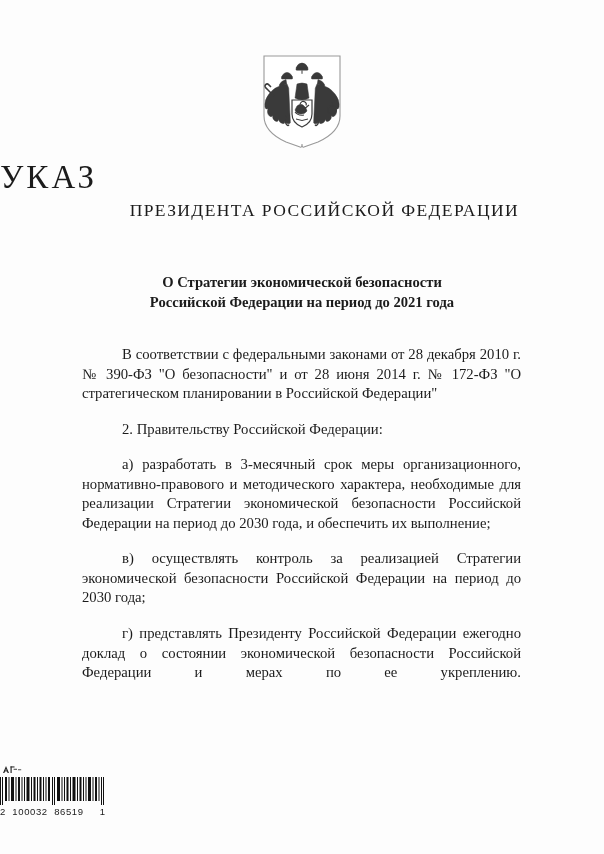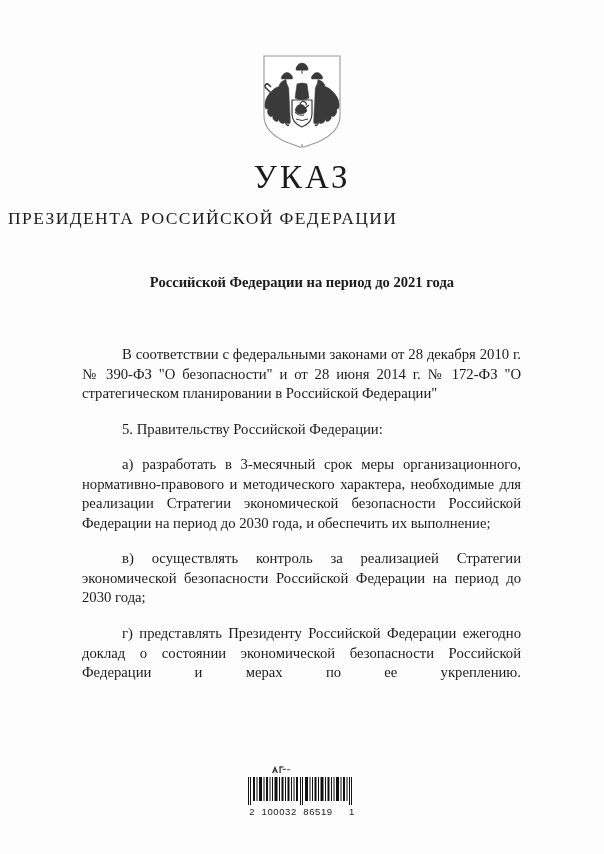"УКАЗ" .doc-title { text-align: center -> none }
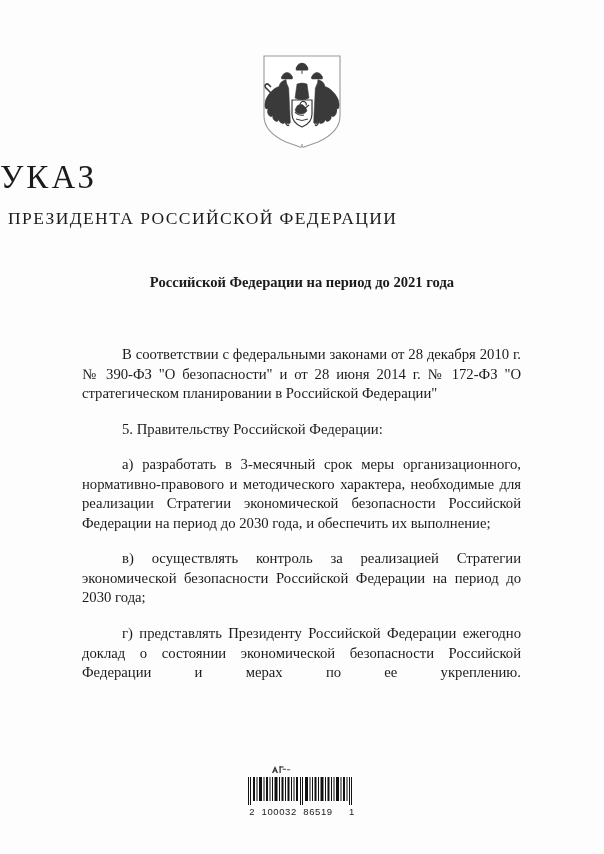"ПРЕЗИДЕНТА РОССИЙСКОЙ ФЕДЕРАЦИИ" .doc-subject { margin: 8px -> 0; text-align: left -> right }
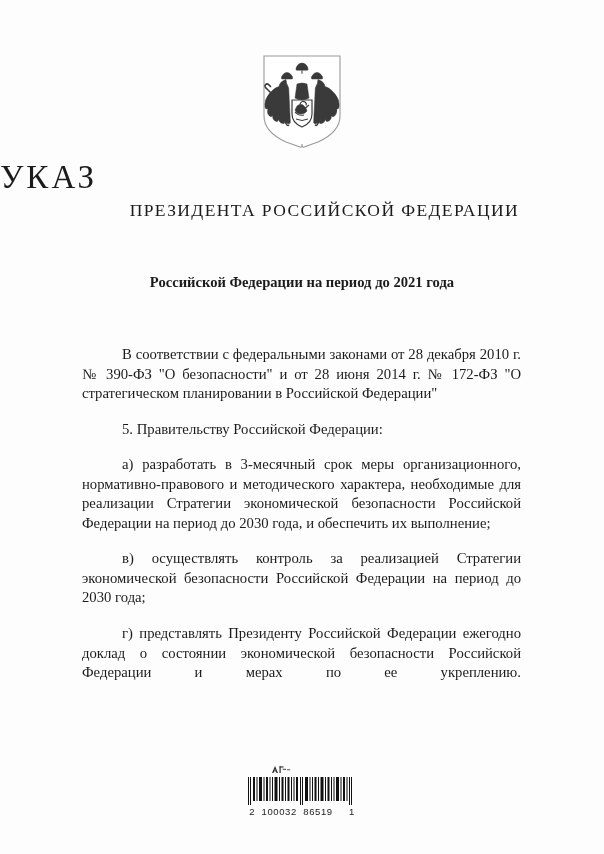"О Стратегии экономической безопасности" span { html: none -> <span>О Стратегии экономической безопасности</span> }
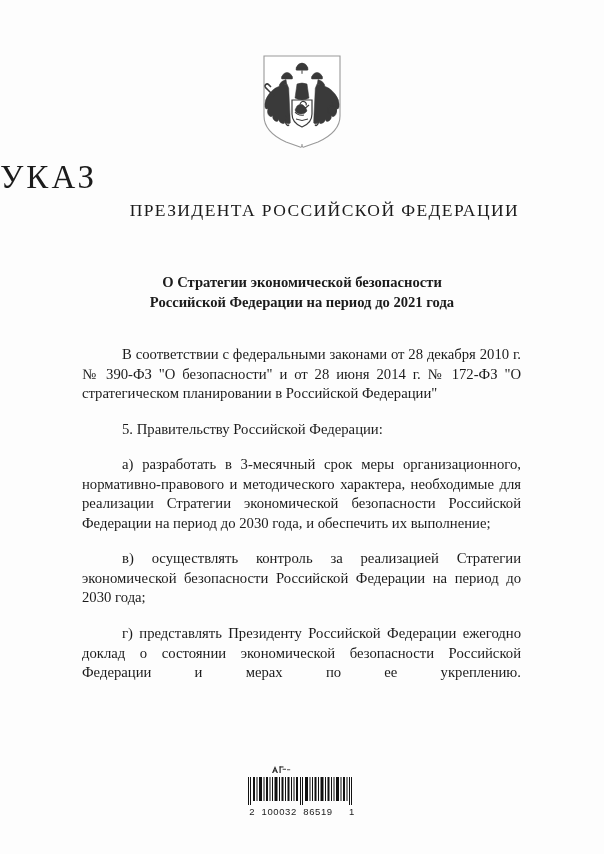"5. Правительству Российской Федерации:" p { text: 5 -> 2 }
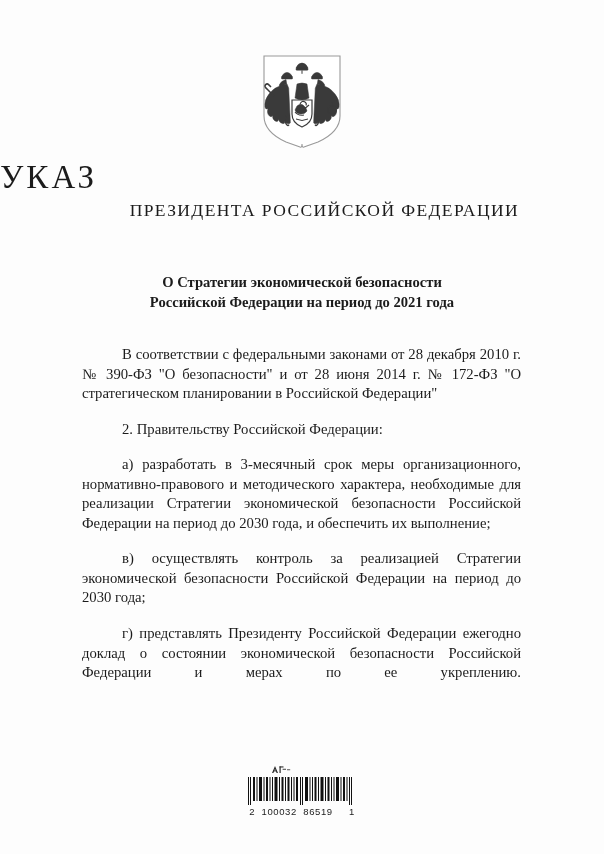"2 100032 86519 1" .barcode-block { align-items: center -> flex-start }
